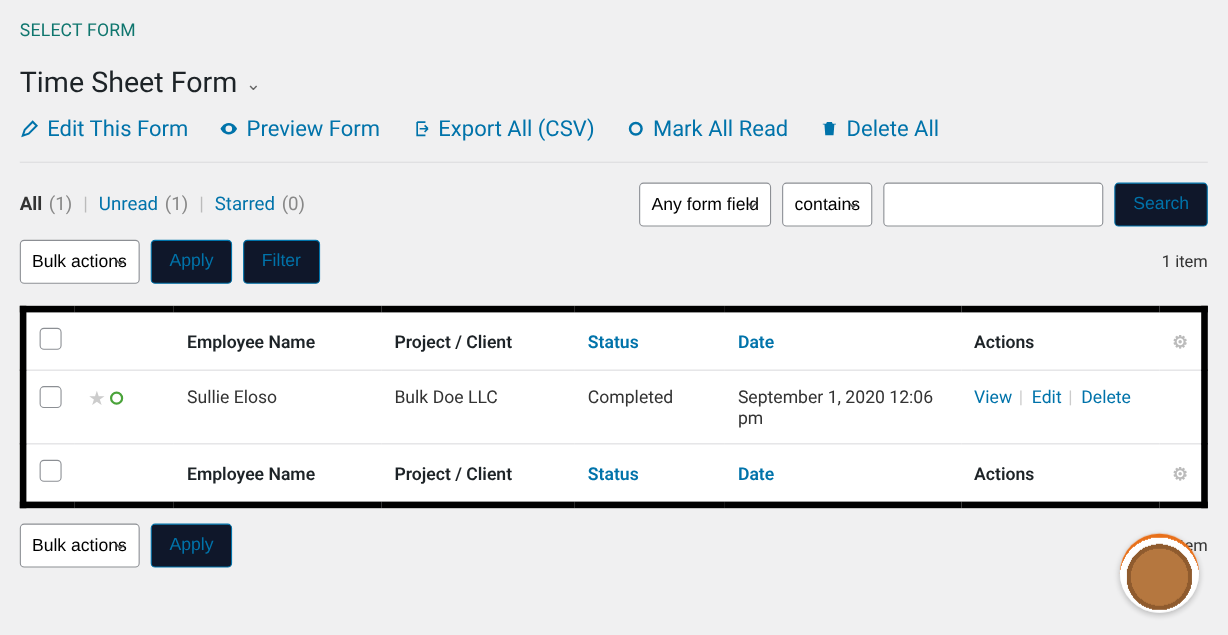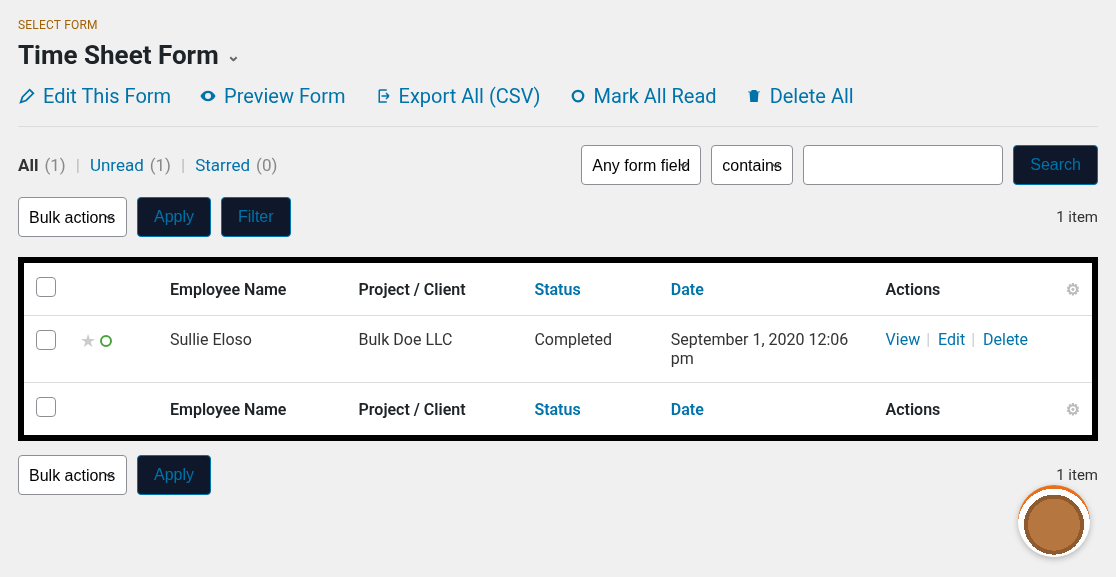"SELECT FORM" .select-form-label { color: #a16207 -> #0f766e; font-size: 12px -> 16px; margin-bottom: 8px -> 24px }
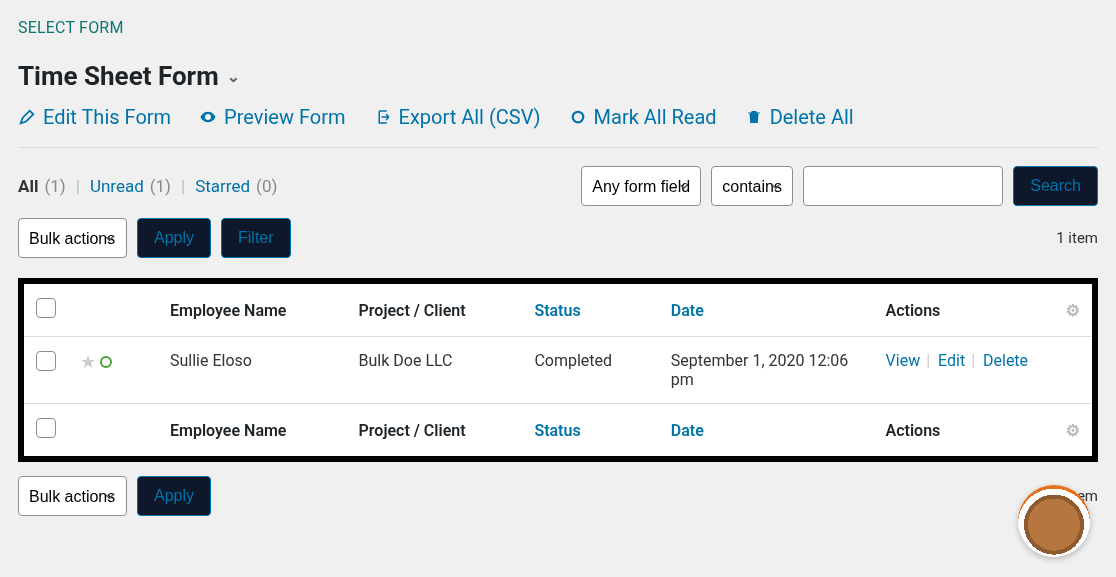"Time Sheet Form" .form-title { font-weight: 700 -> 400 }
